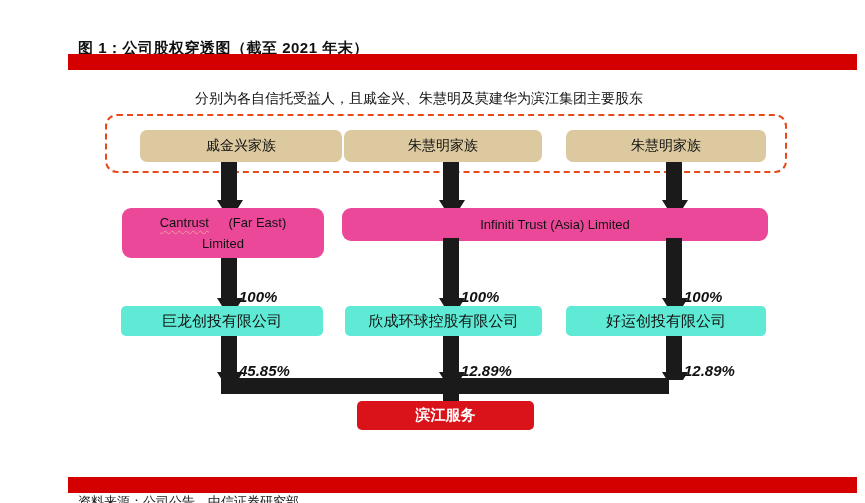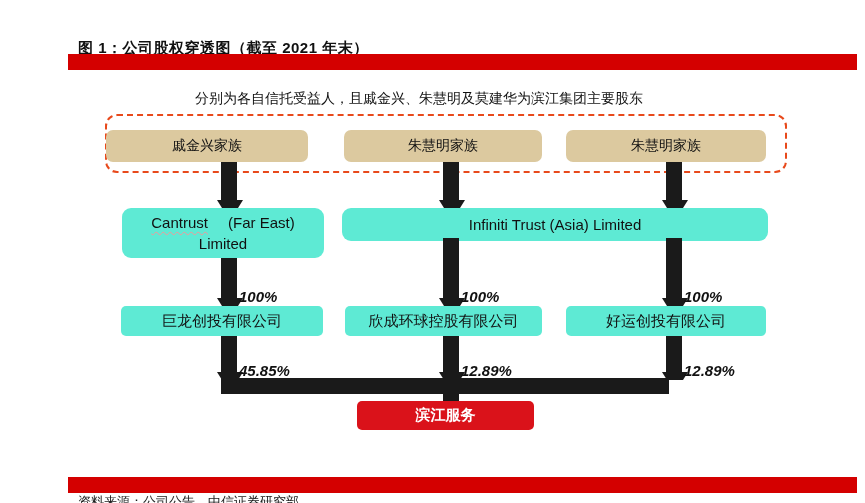"戚金兴家族" div.box { left: 90px -> 124px }
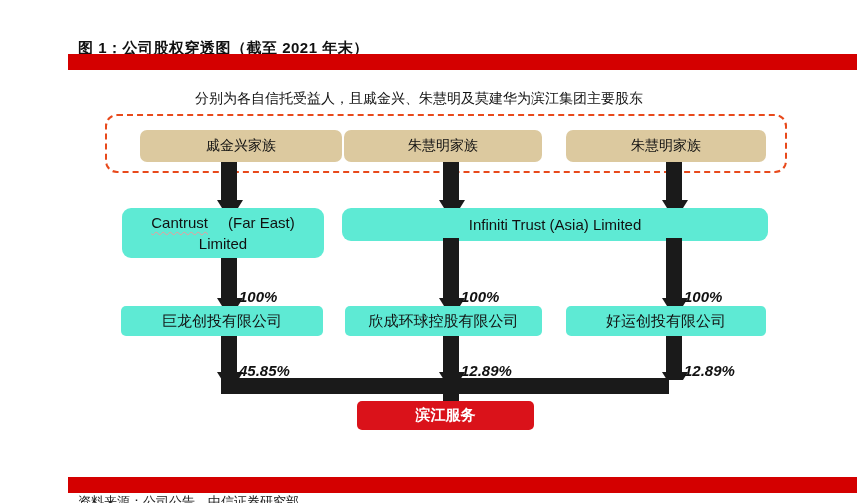"Cantrust (Far East)" .trust-box { background: #5eead4 -> #ec4899; font-size: 15px -> 13px }
